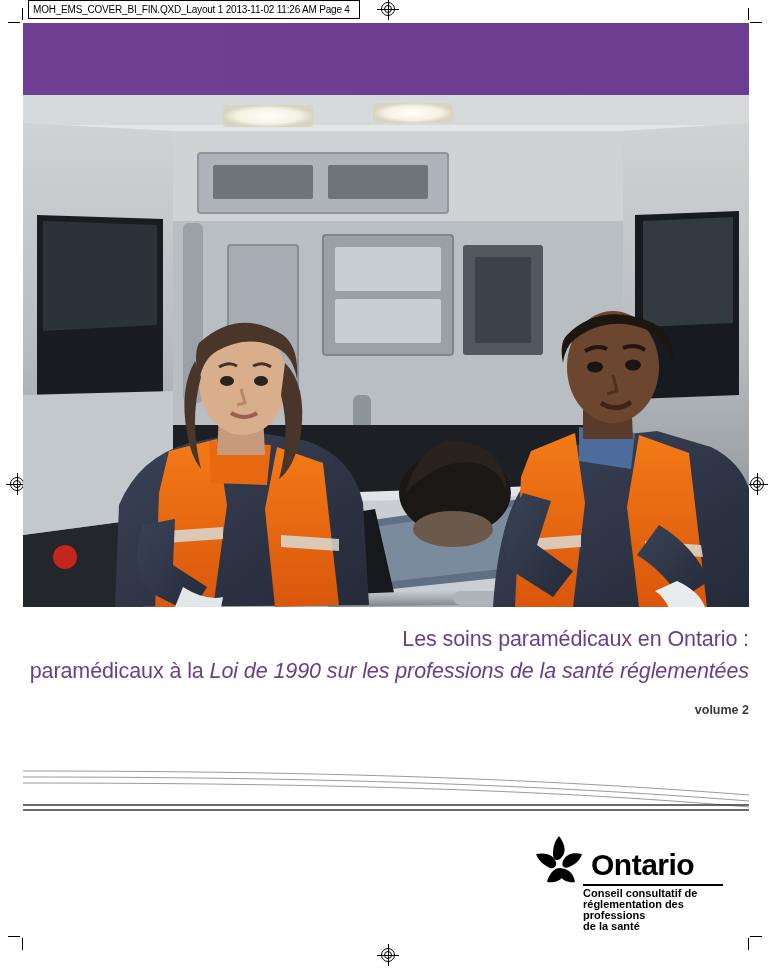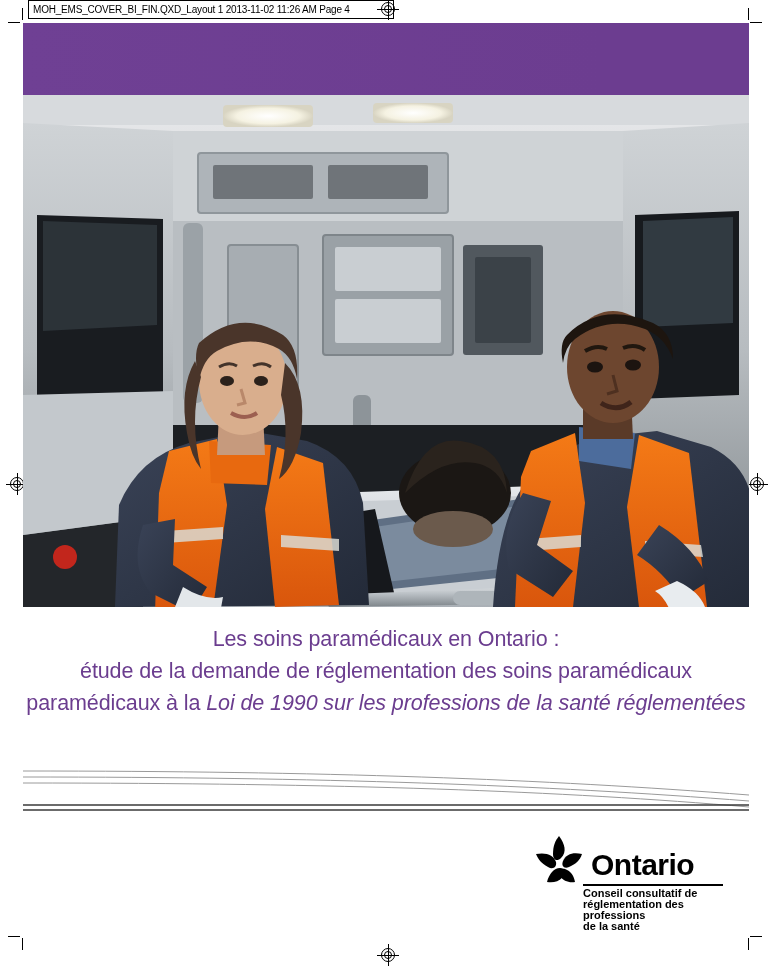"MOH_EMS_COVER_BI_FIN.QXD_Layout 1" .slug-box { width: 366px -> 332px }
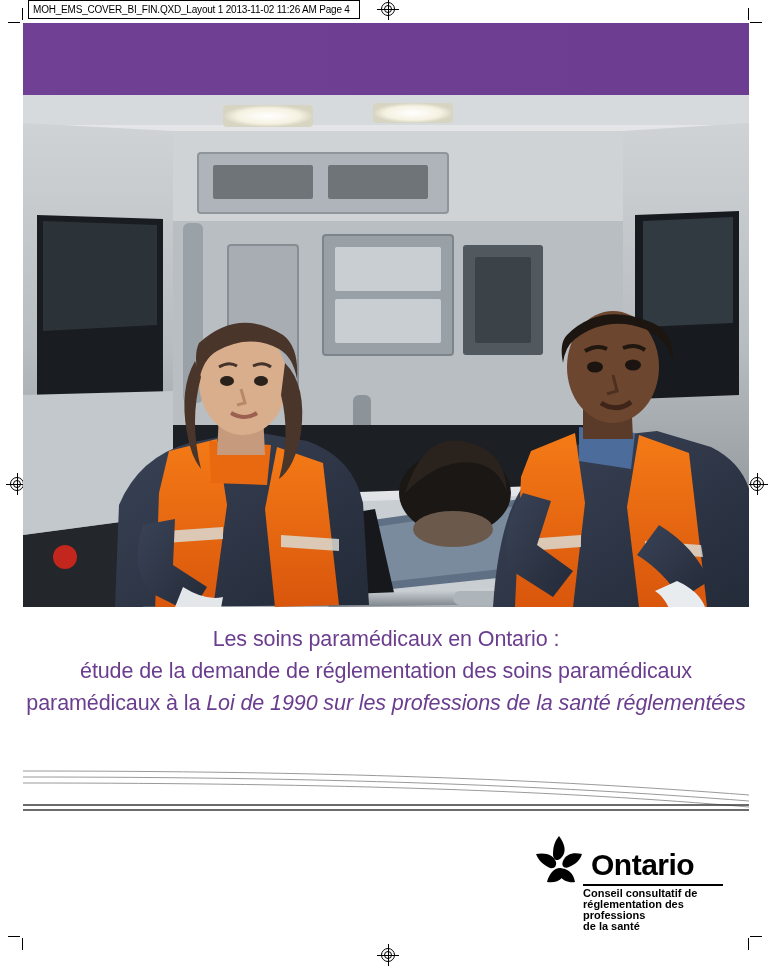"Les soins paramédicaux en Ontario" .title-block { text-align: center -> right }
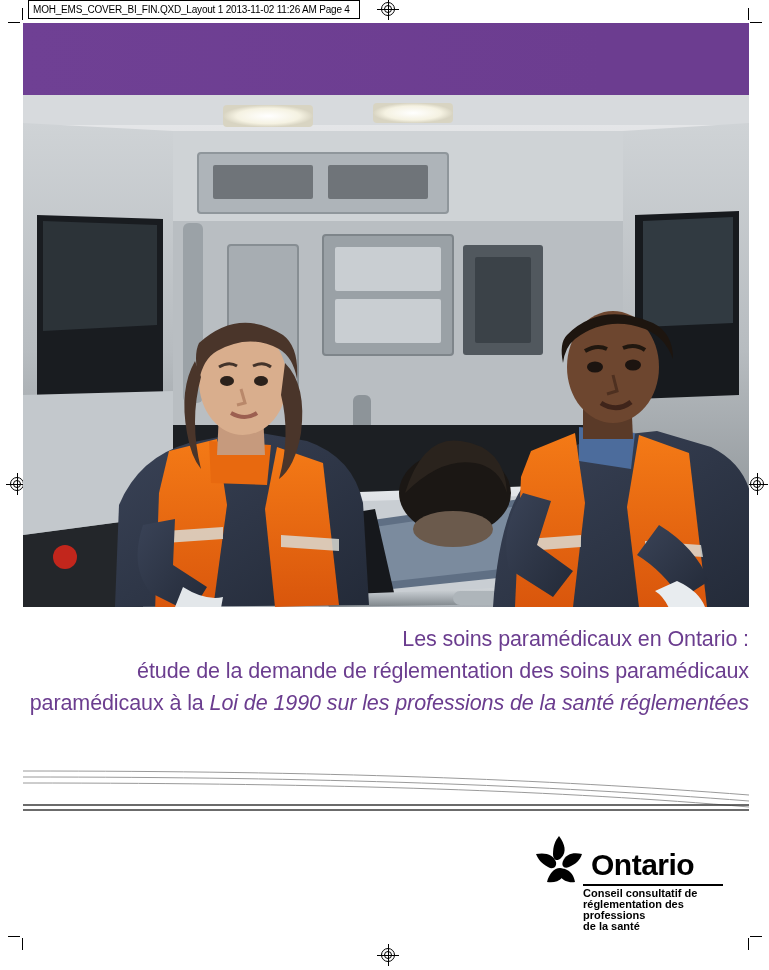"étude de la demande de" div.title-line { html: <div>étude de la demande de réglementation des soins paramédicaux</div> -> none }
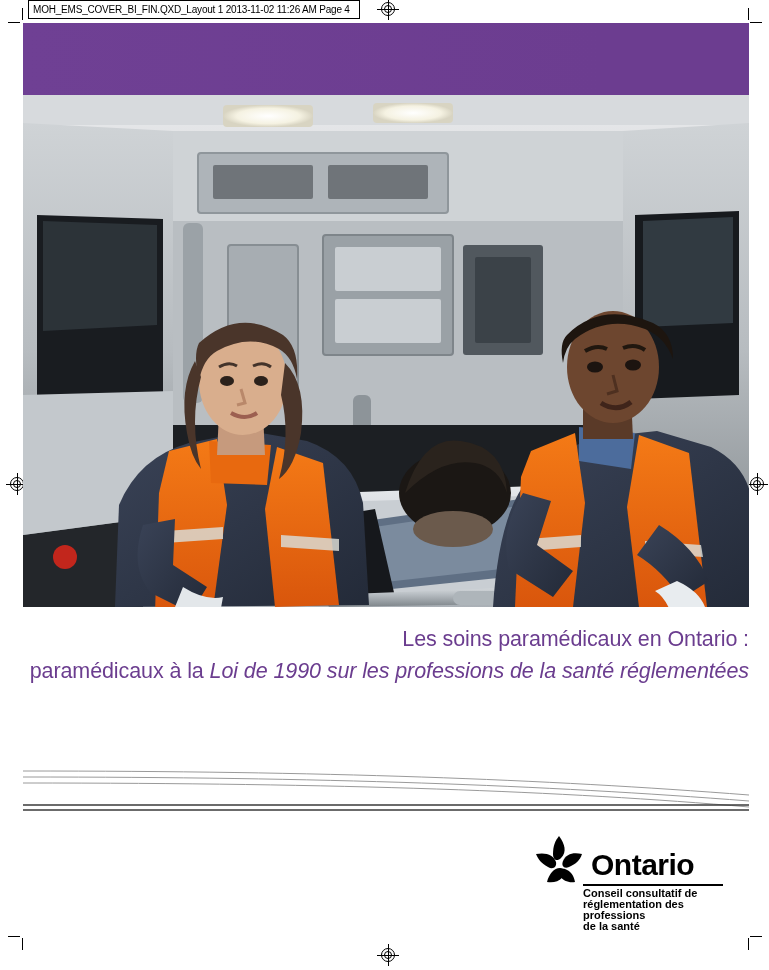"volume 2" div.volume { html: none -> <div>volume 2</div> }
